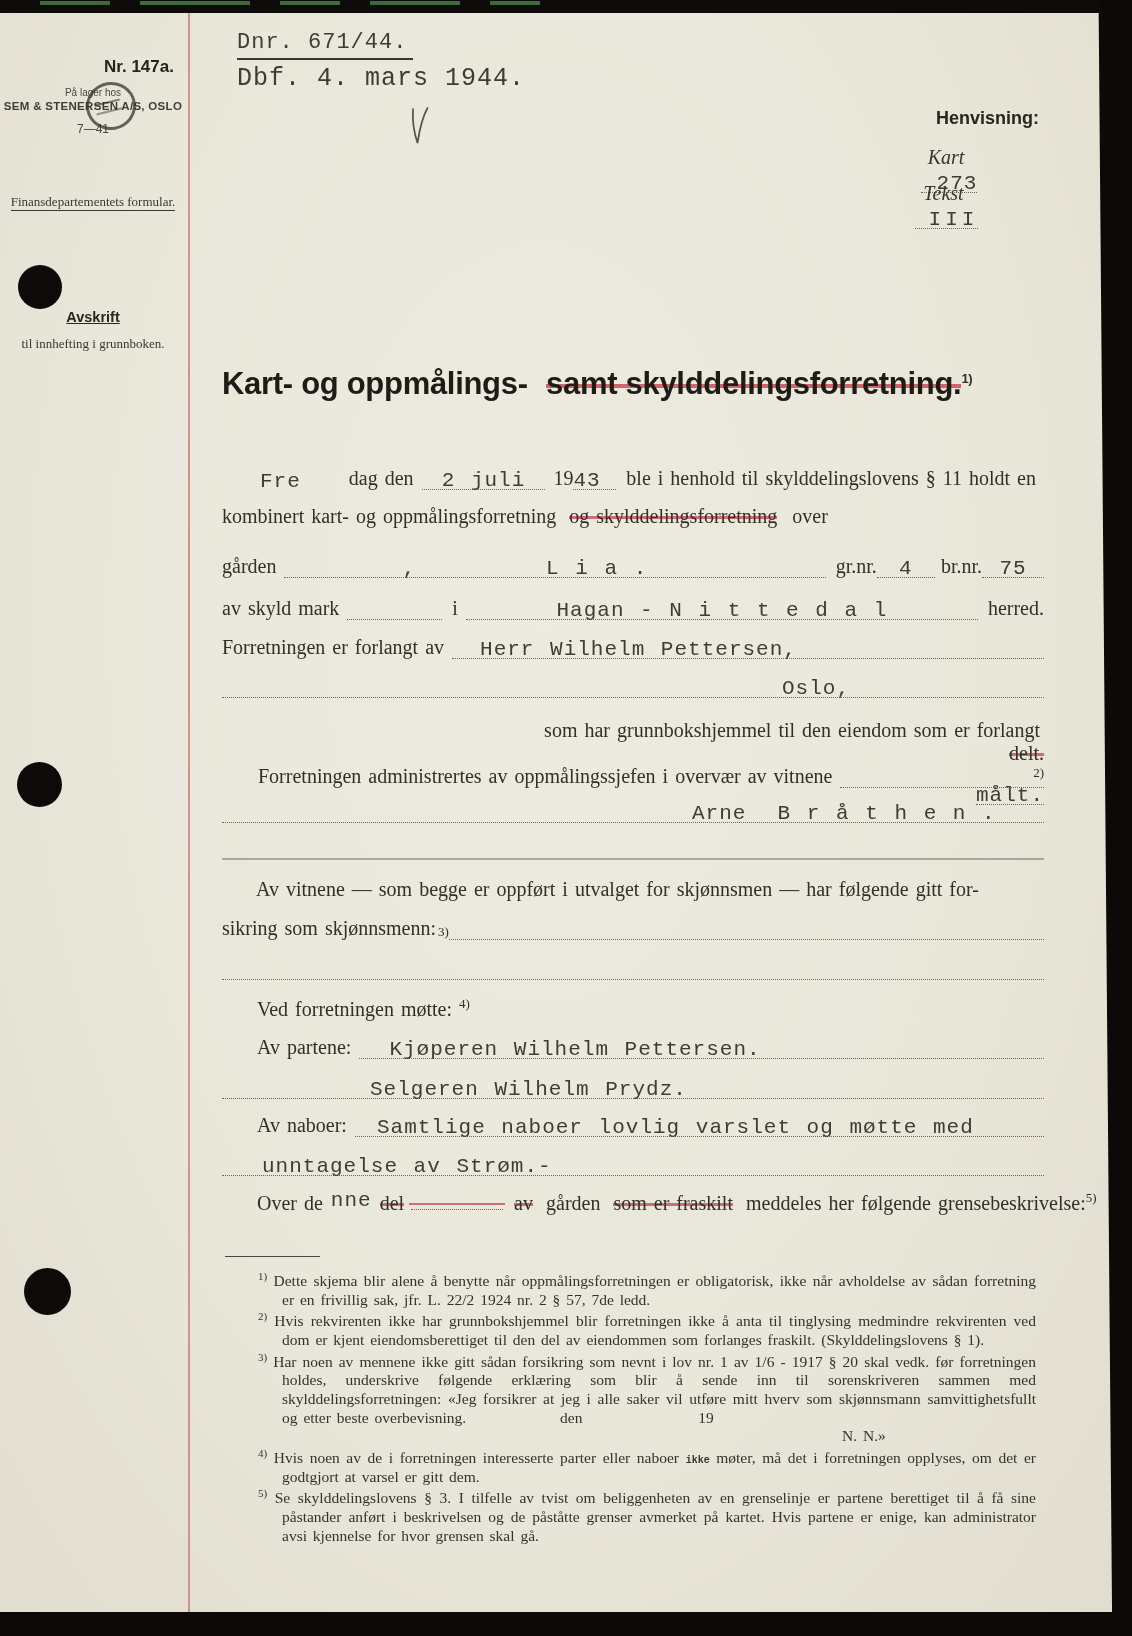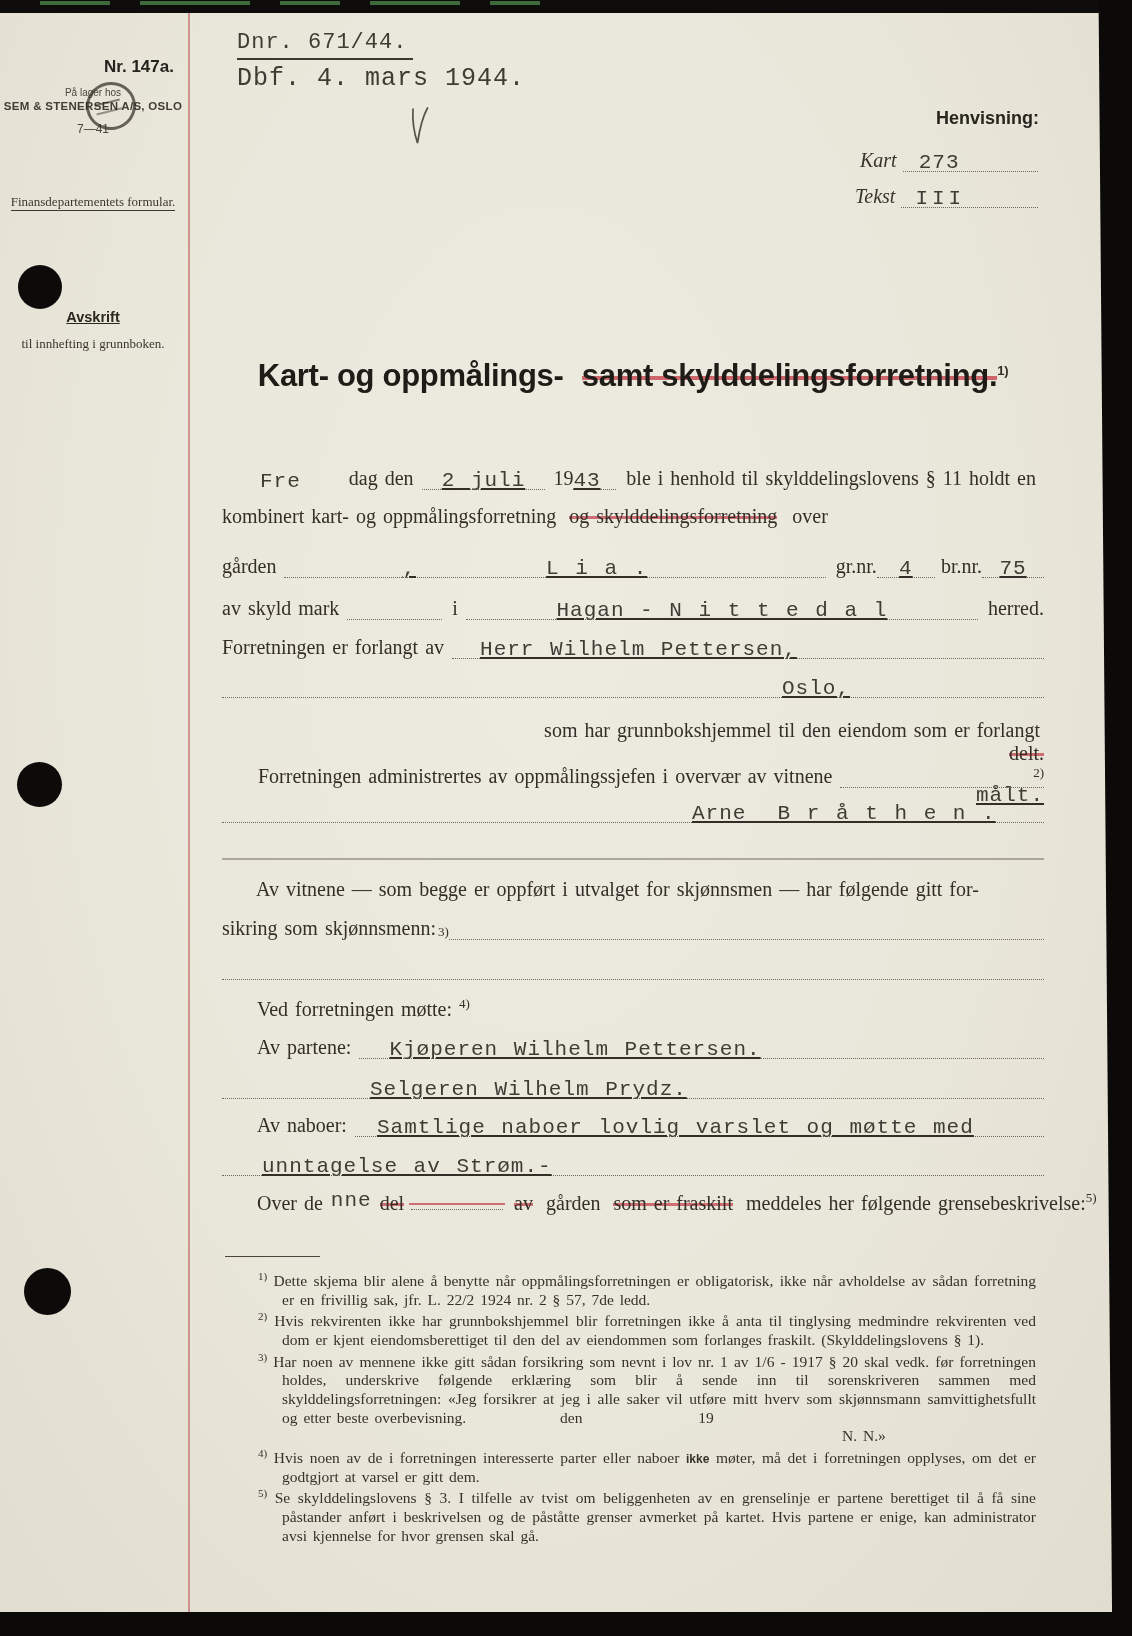"Kart" .ref-row { align-items: flex-end -> center; flex-direction: none -> column }
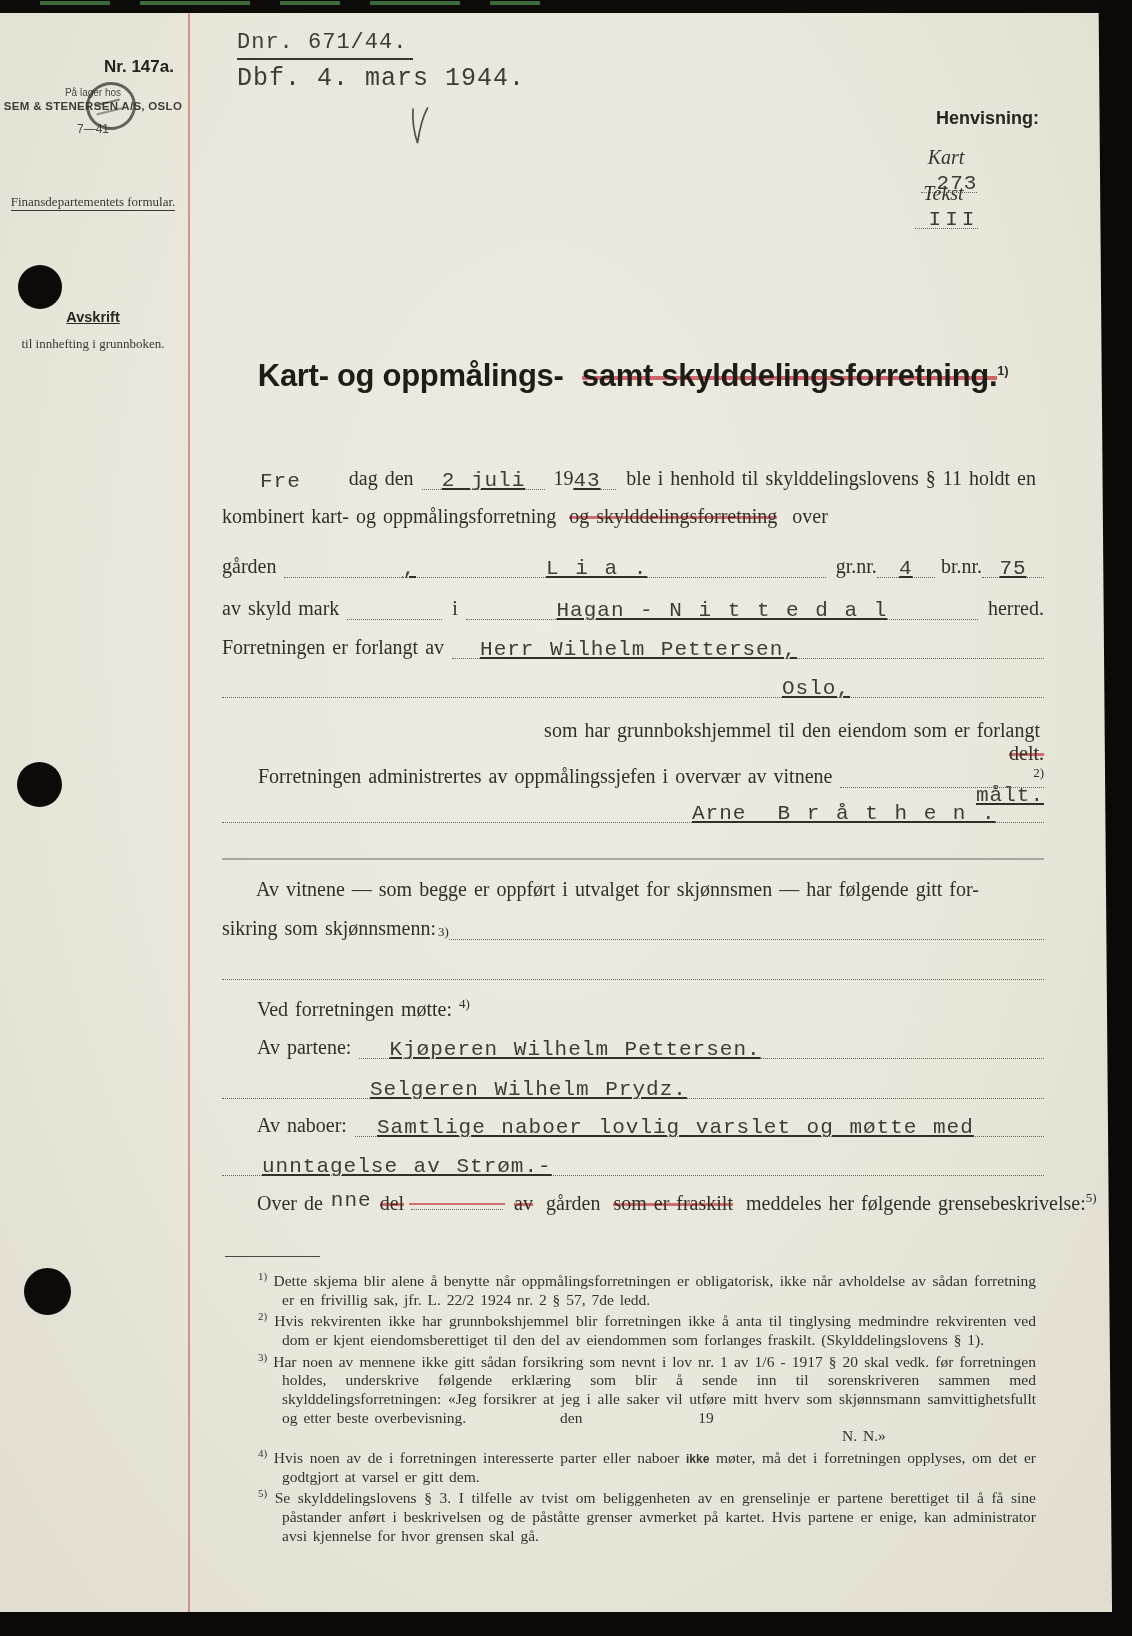"Kart- og oppmålings- samt" .title { text-align: center -> left; top: 358px -> 366px }
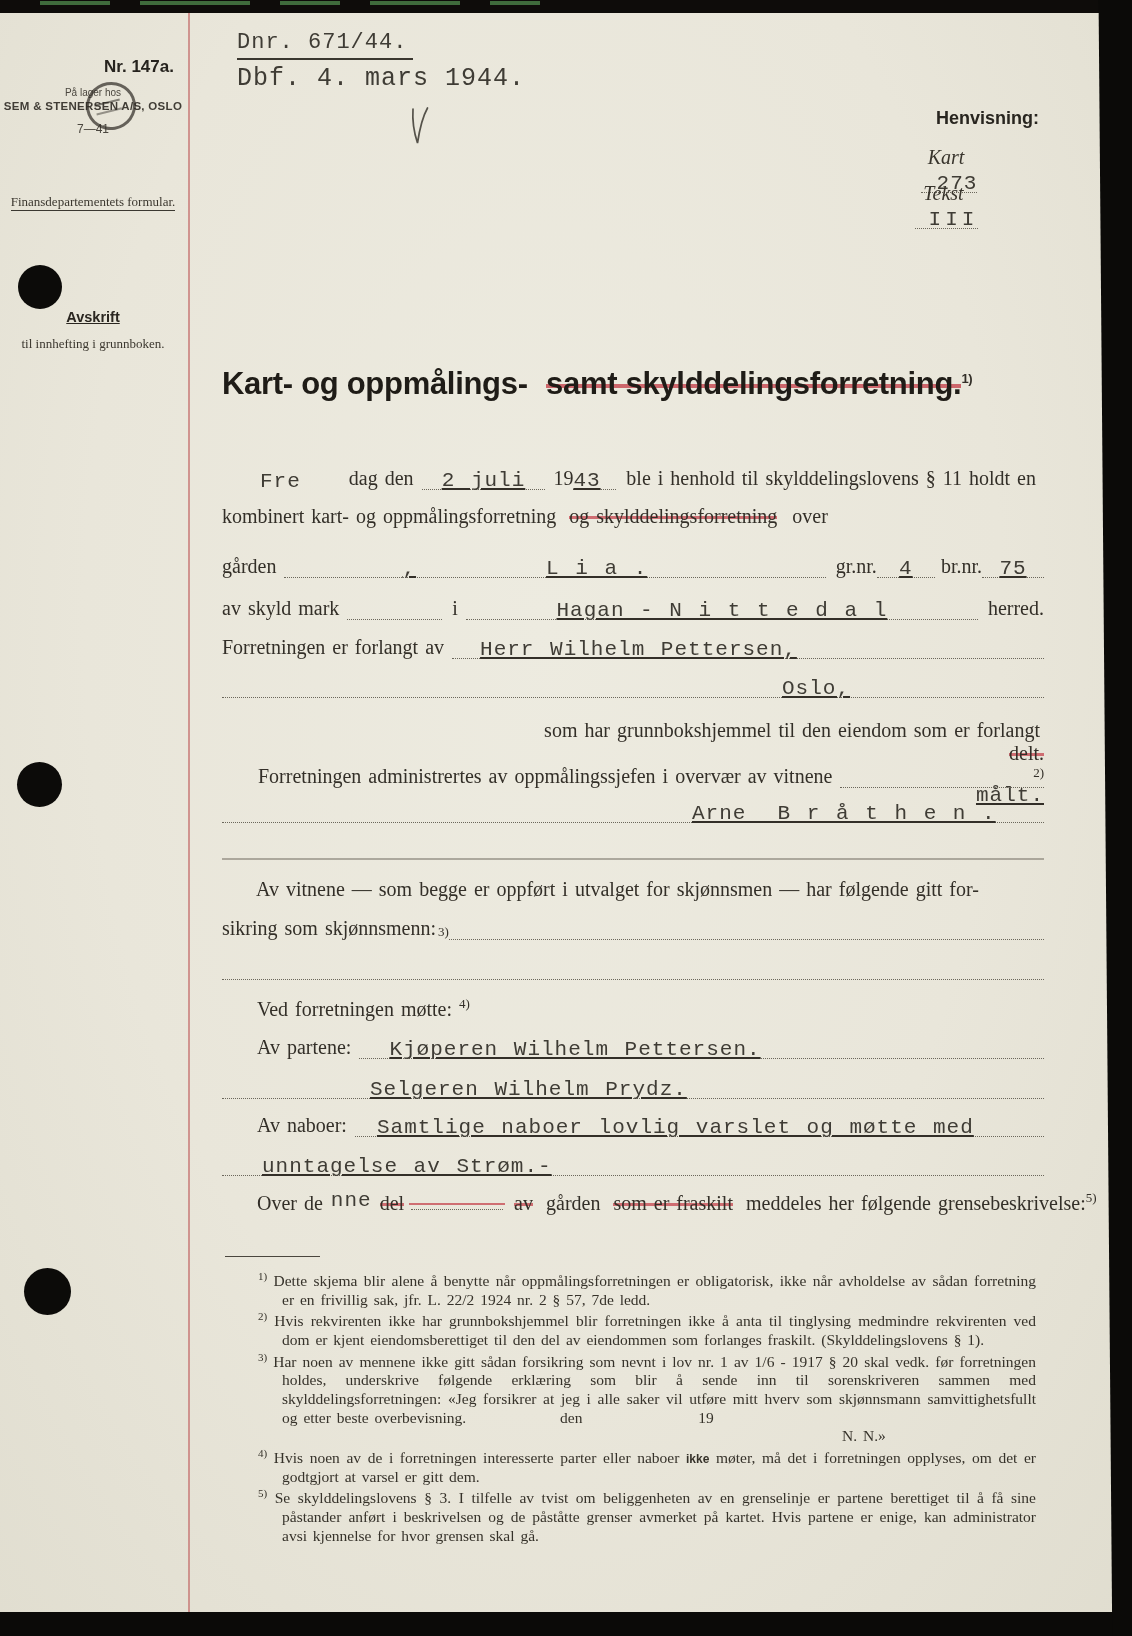"2 juli" .dot { text-decoration: underline -> none }
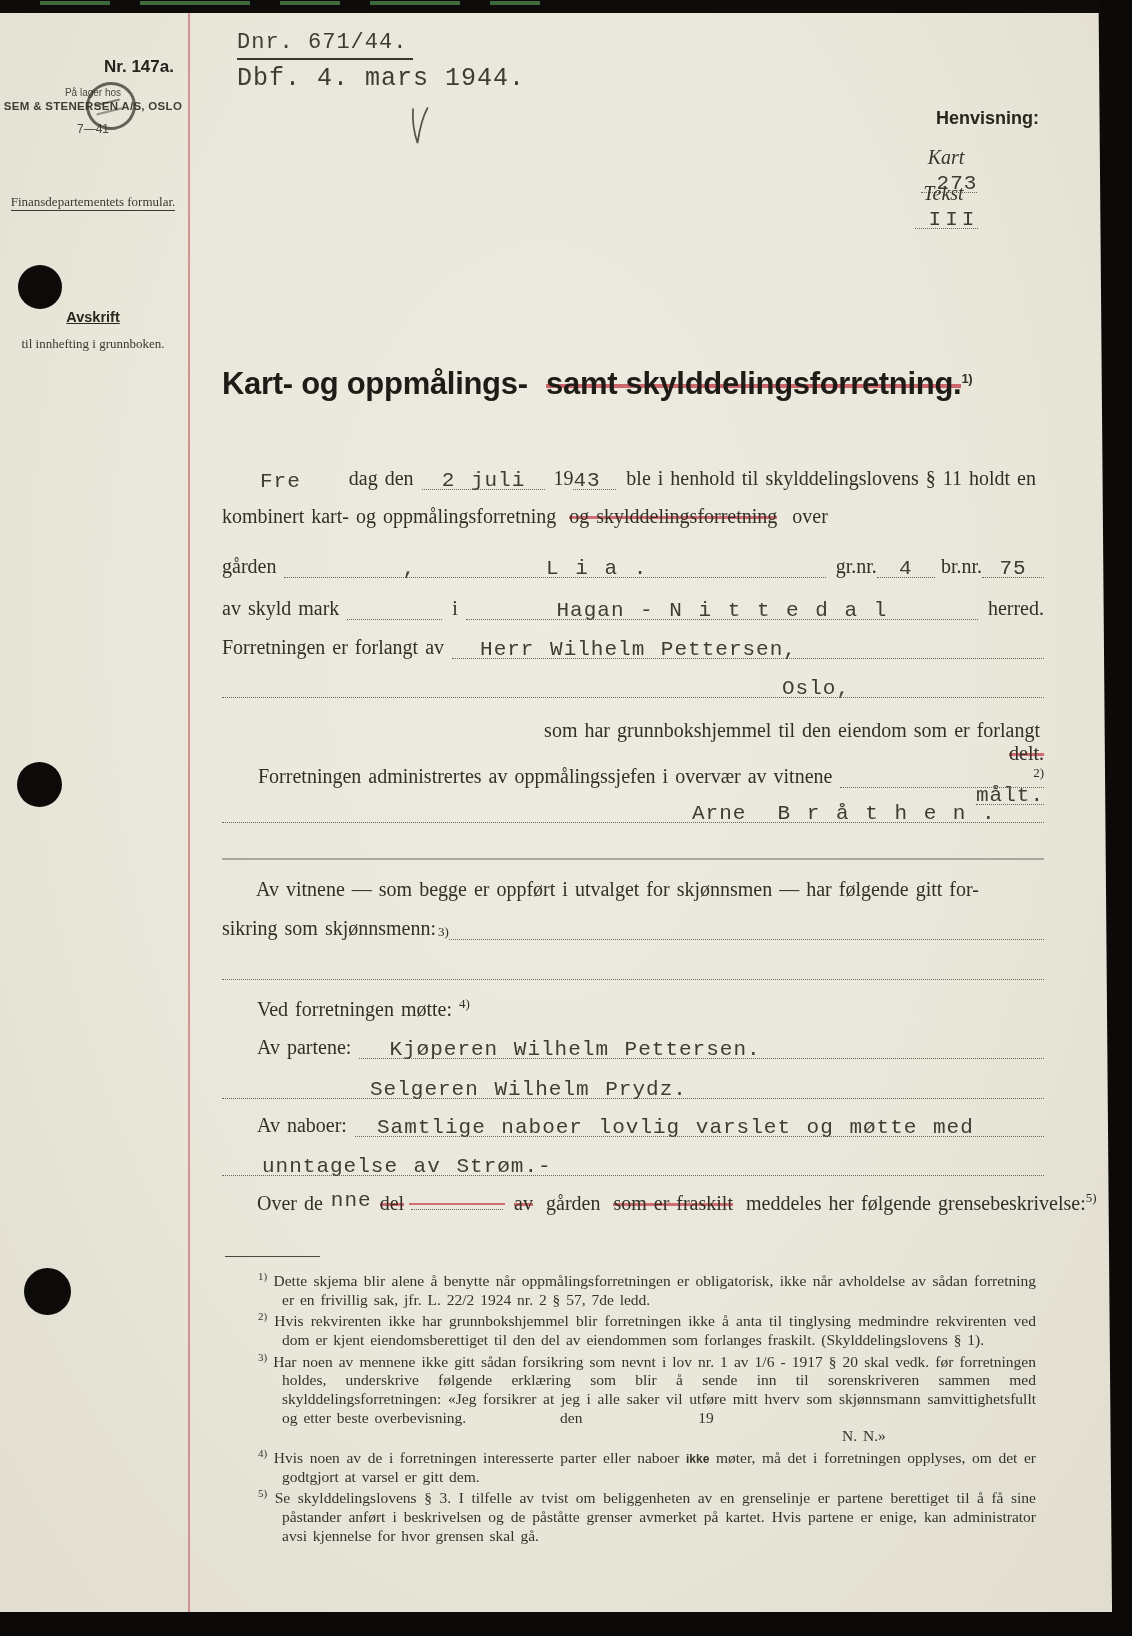"ikke" .fn b { font-family: Liberation Sans, sans-serif -> Liberation Mono, monospace; font-size: 12px -> 10px }
